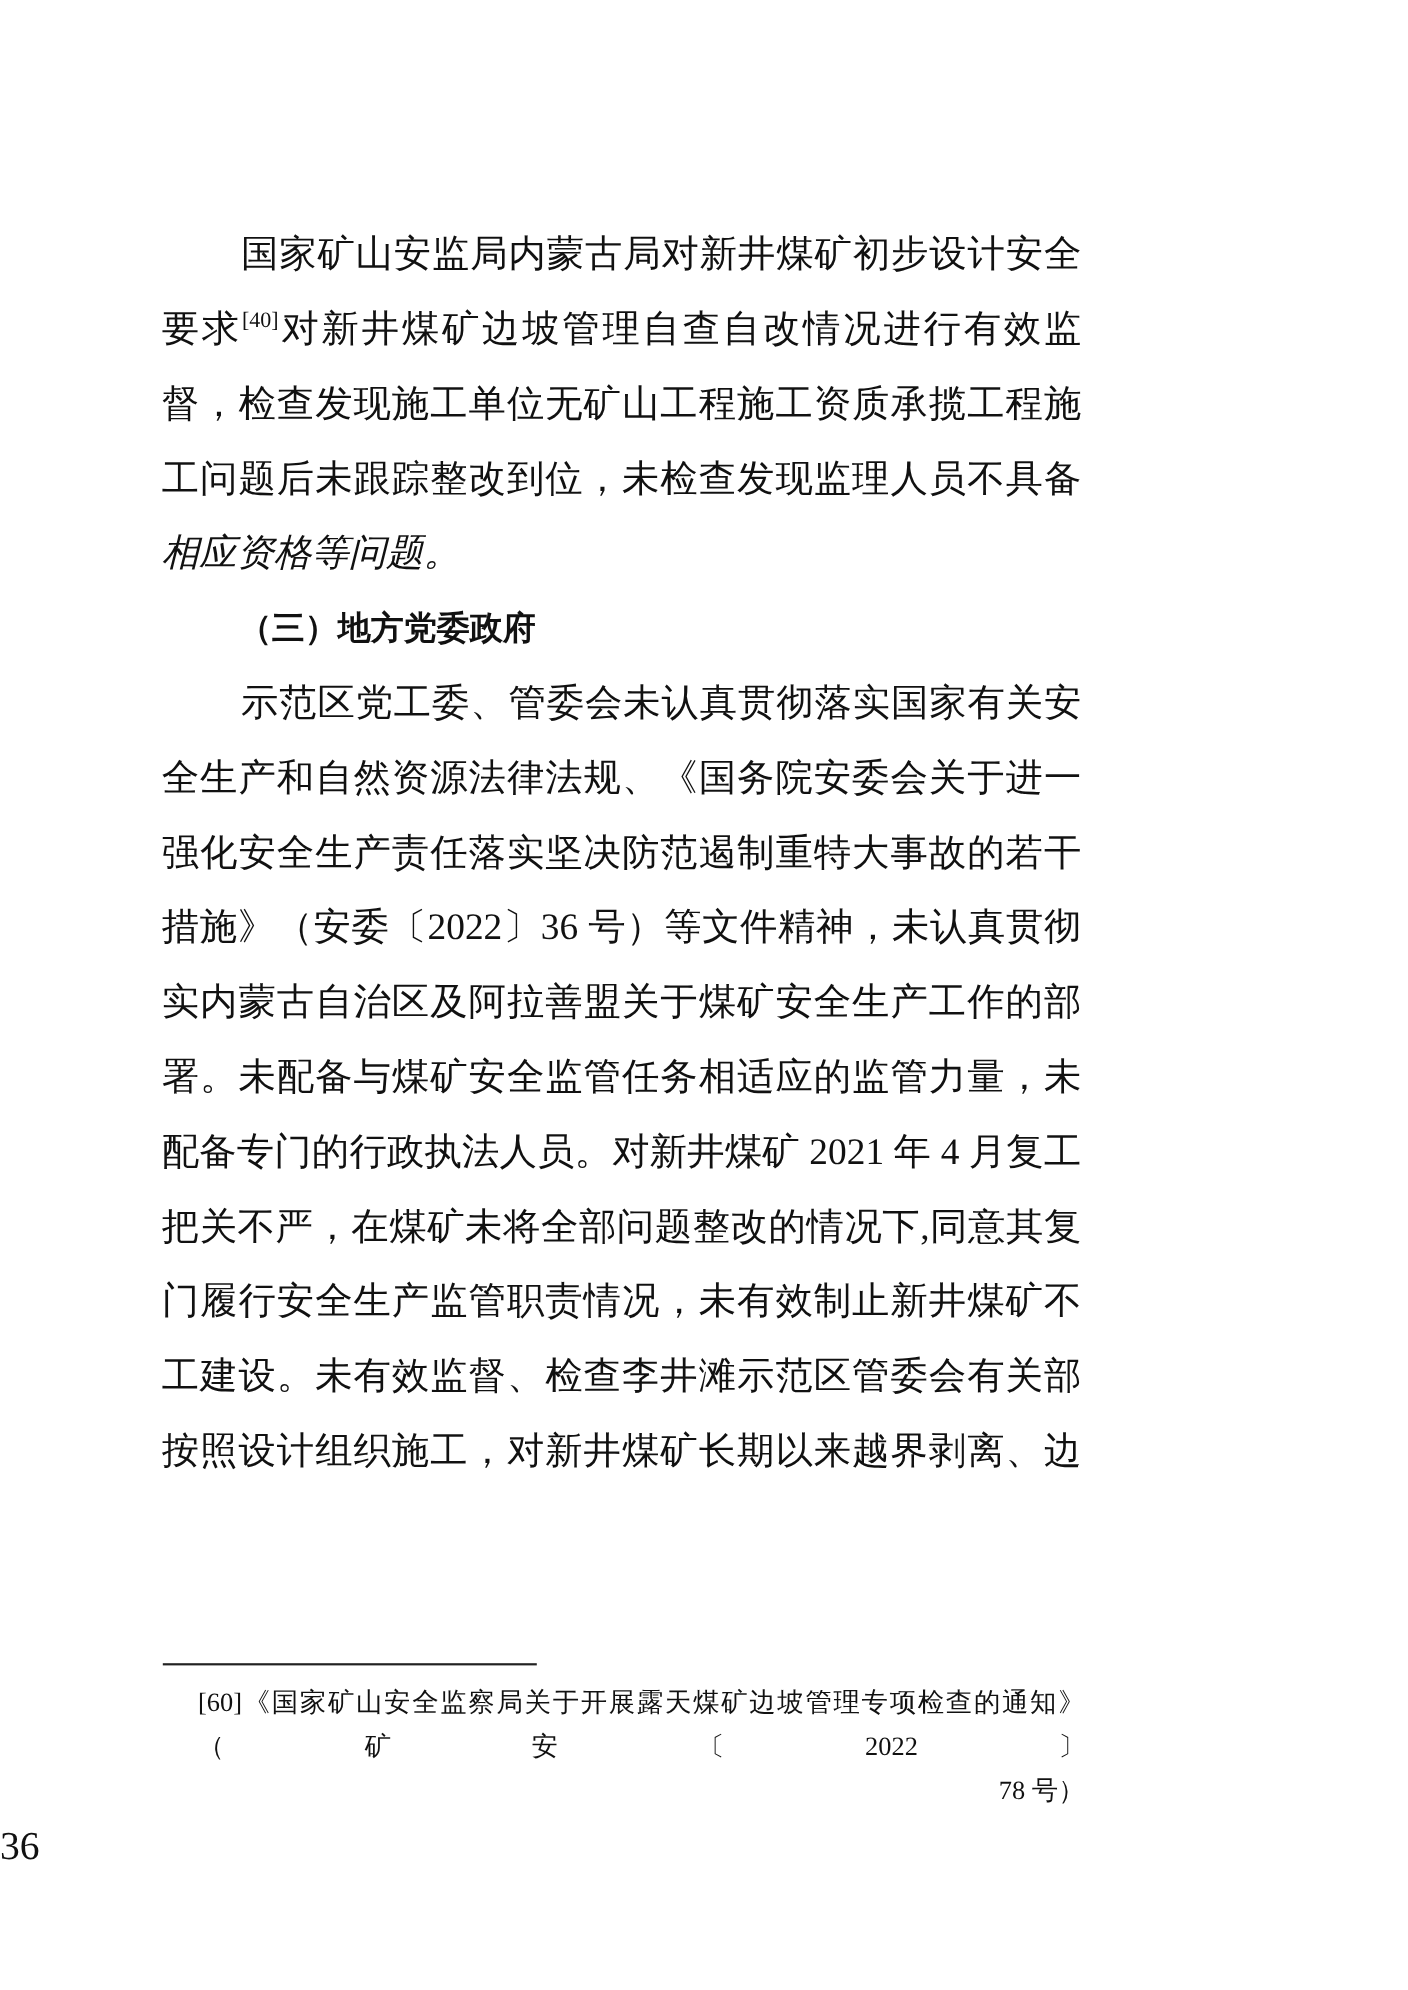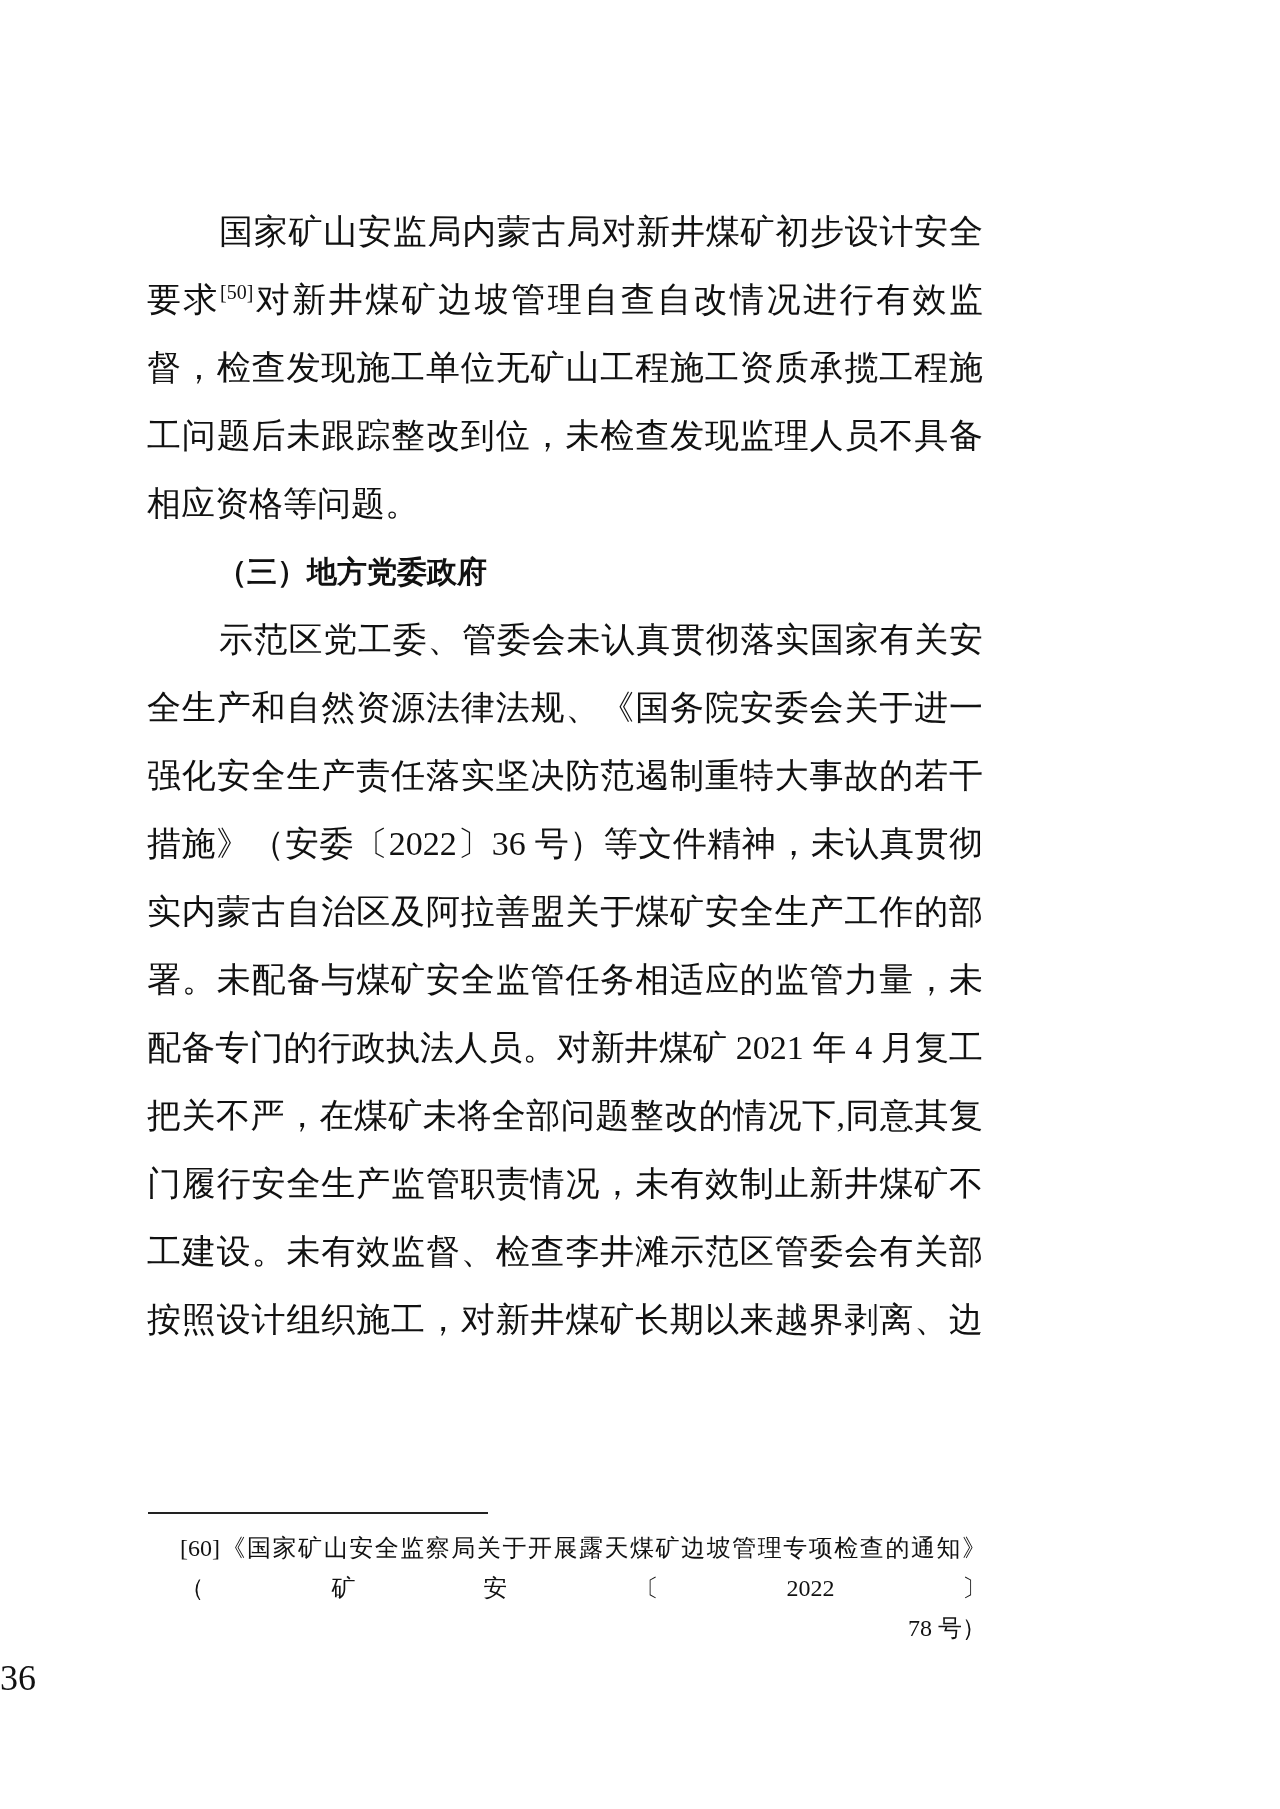"[50]" sup.fn-ref { text: 50 -> 40 }
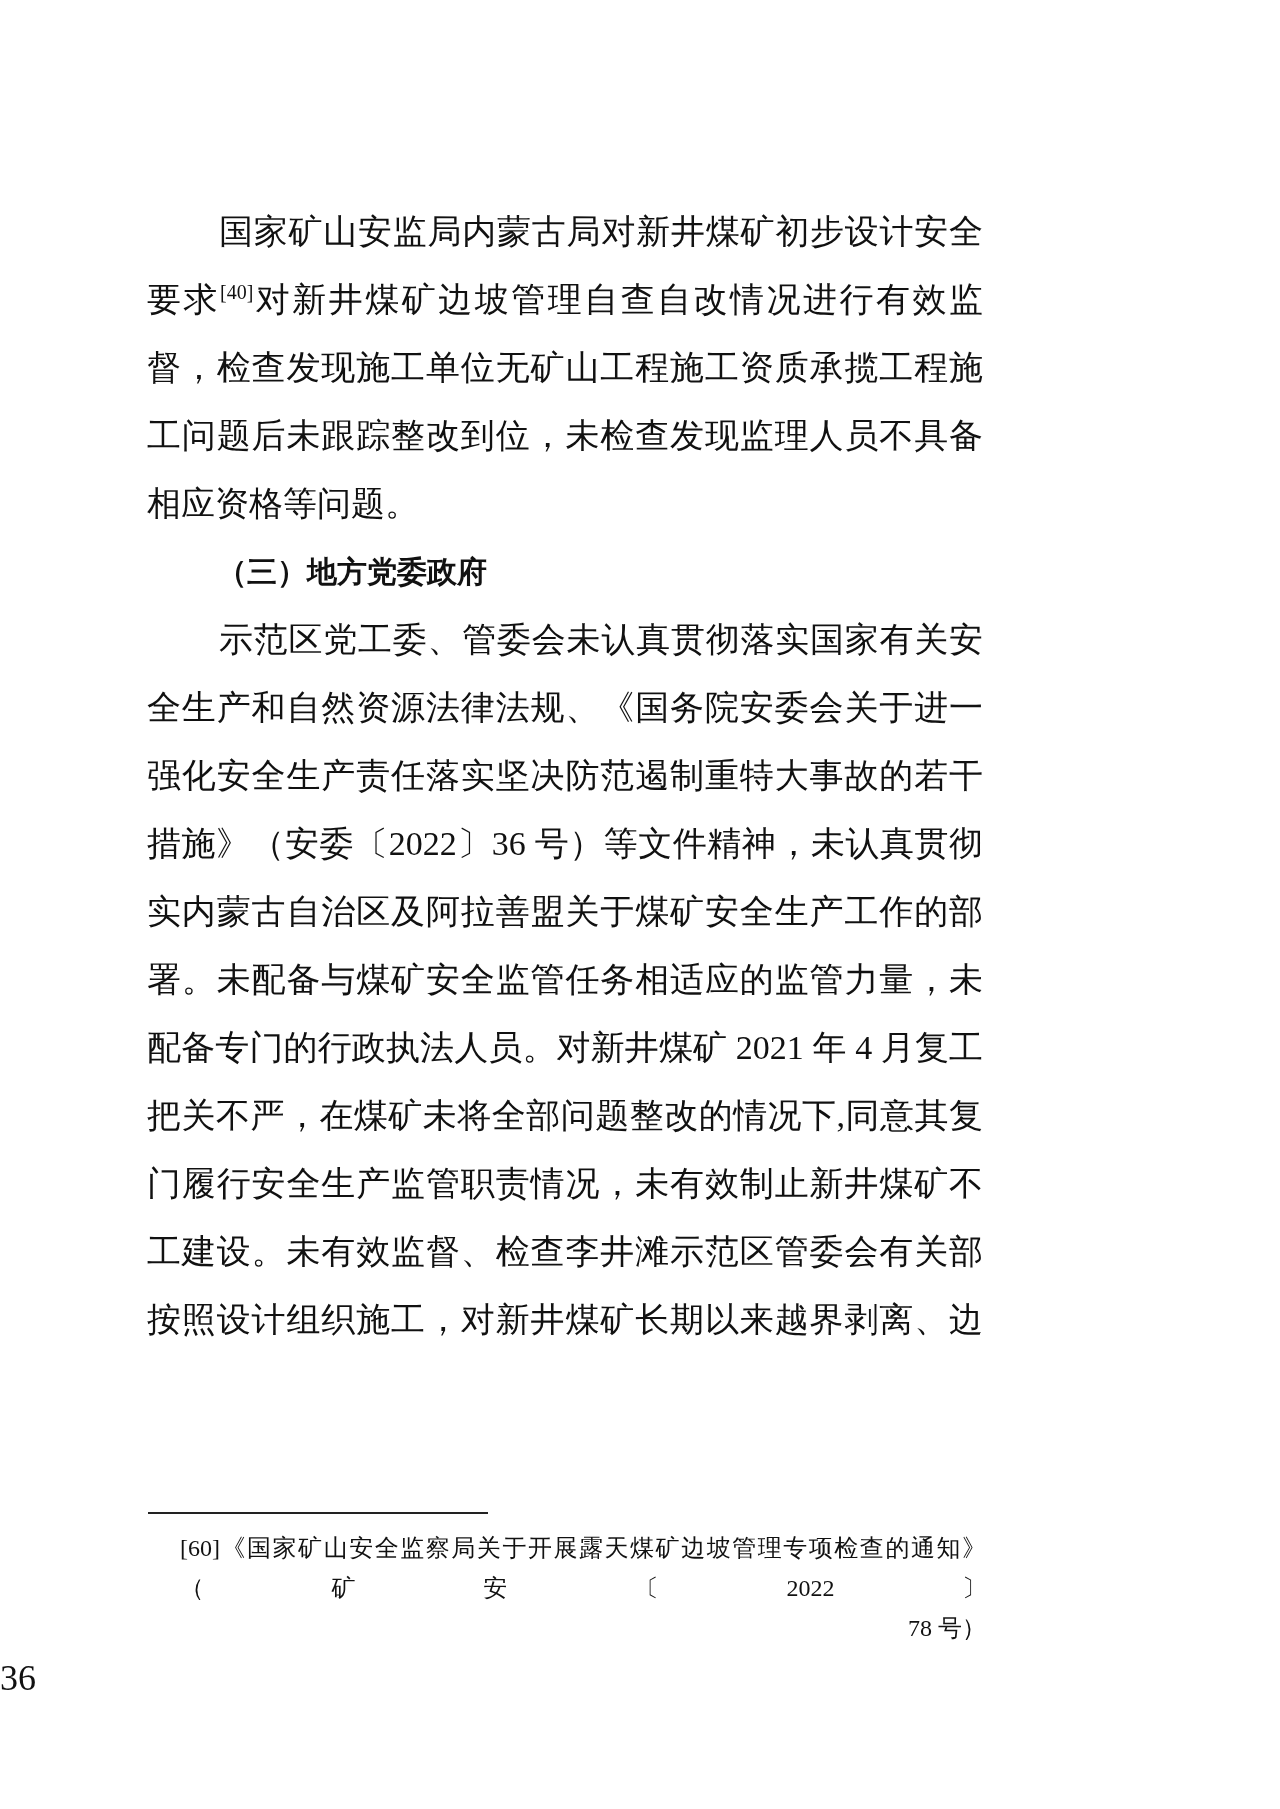"相应资格等问题。" .line.last { font-style: none -> italic }
